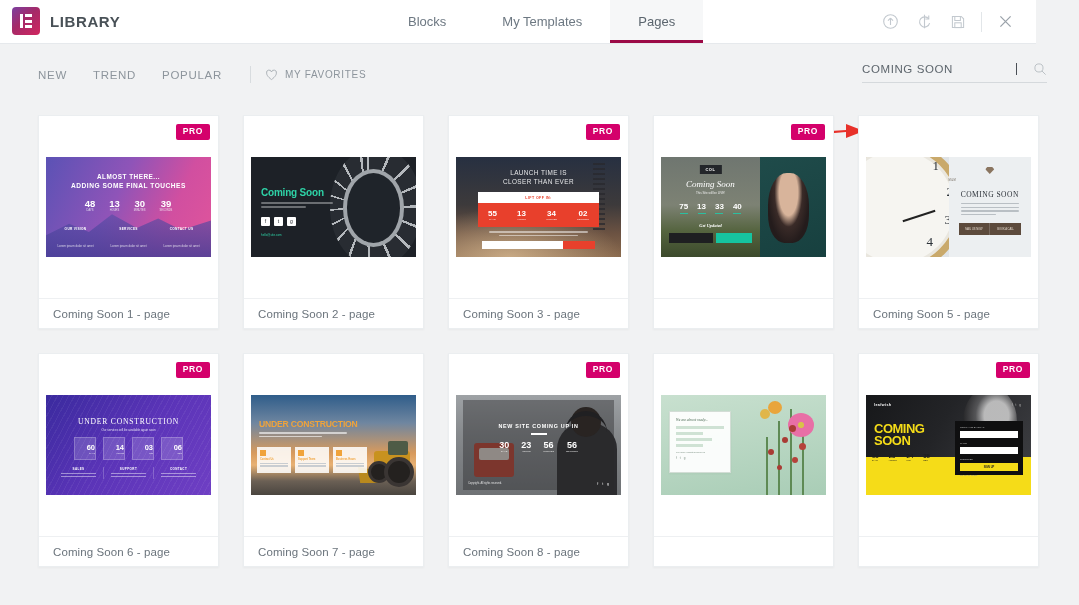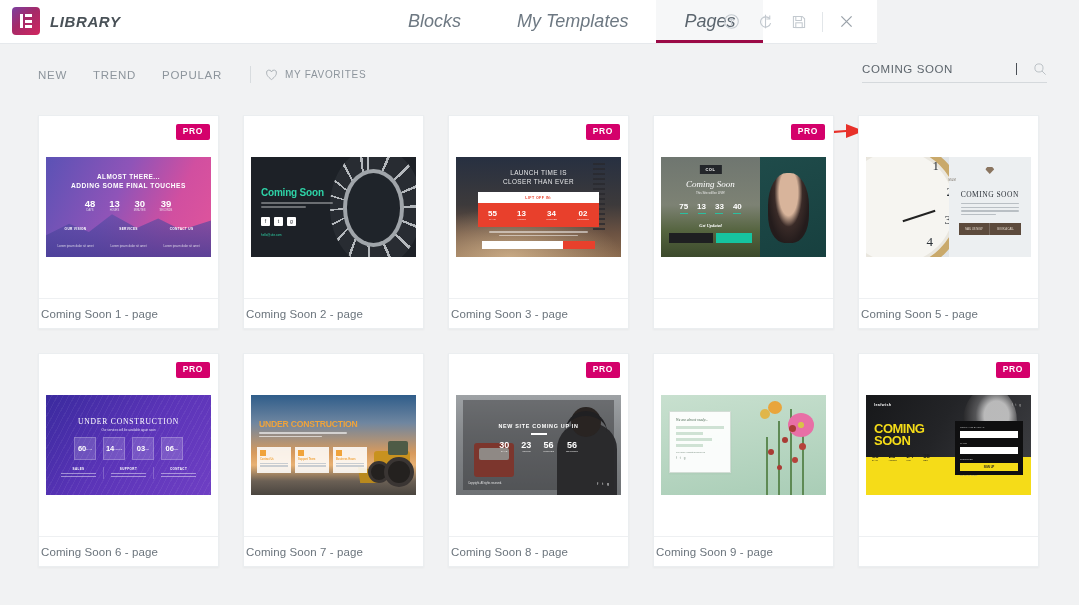"LIBRARY" .header { font-style: italic -> none; width: 877px -> 1036px }
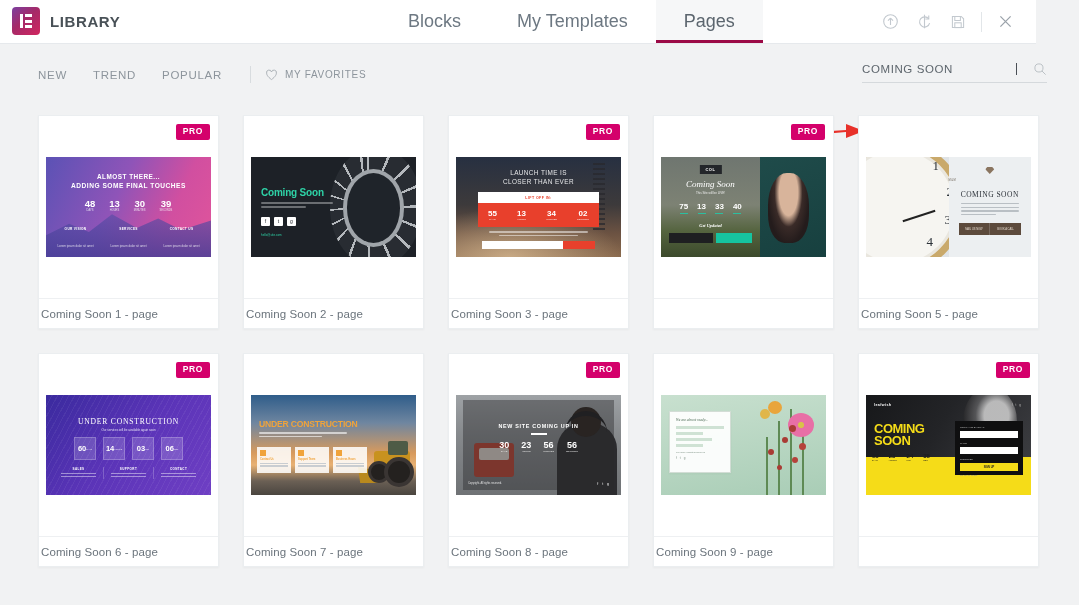"Blocks" .tab { font-size: 18px -> 13px }
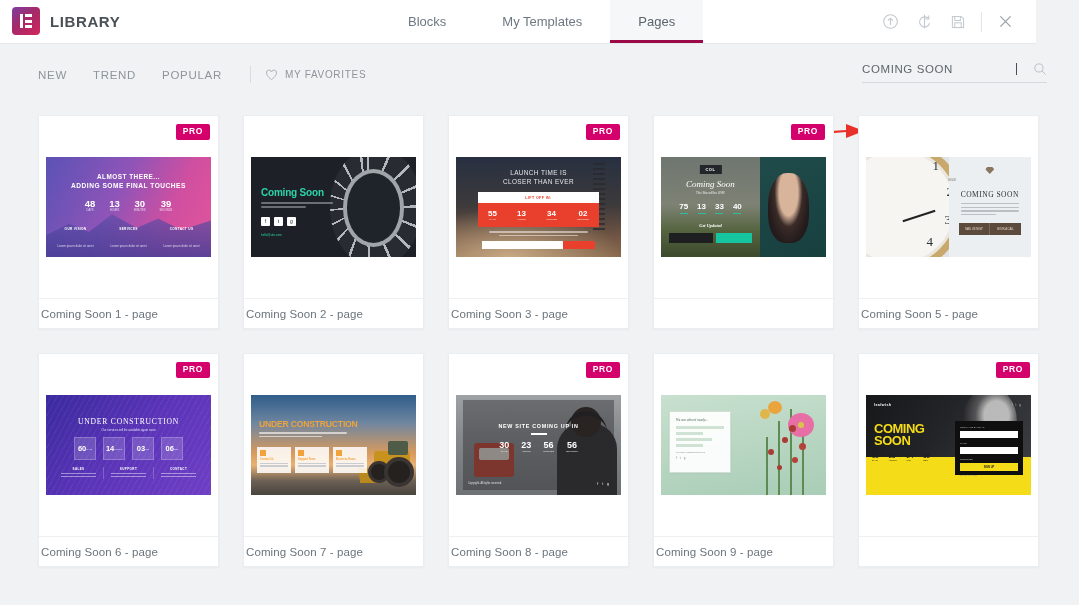"Coming Soon 1 - page" .card-footer { padding-left: 2px -> 14px }
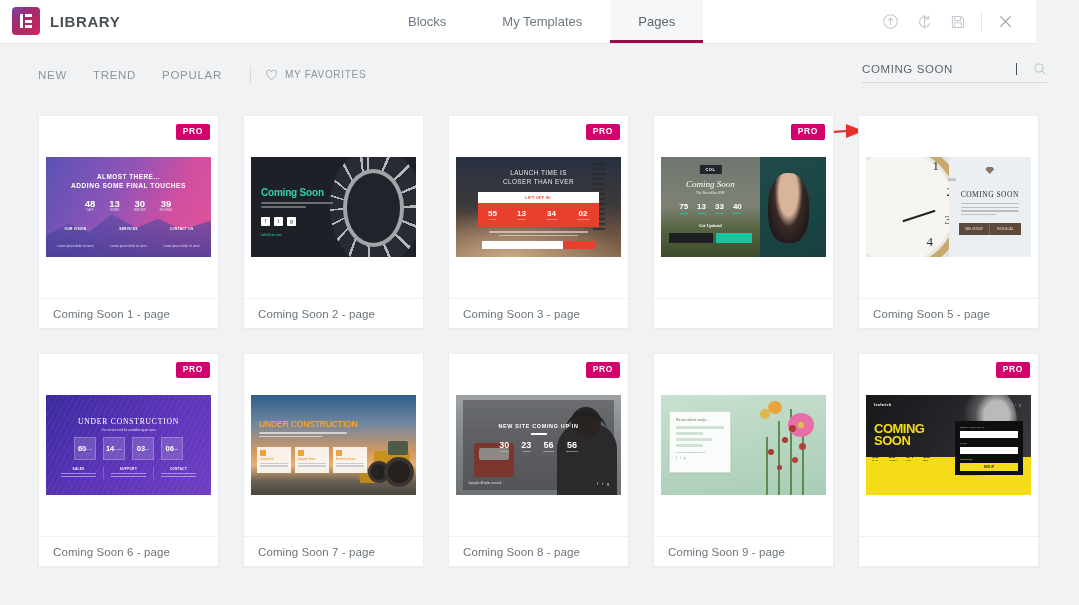"60" .th6 .boxes div { align-items: center -> flex-end; flex-direction: row -> column }
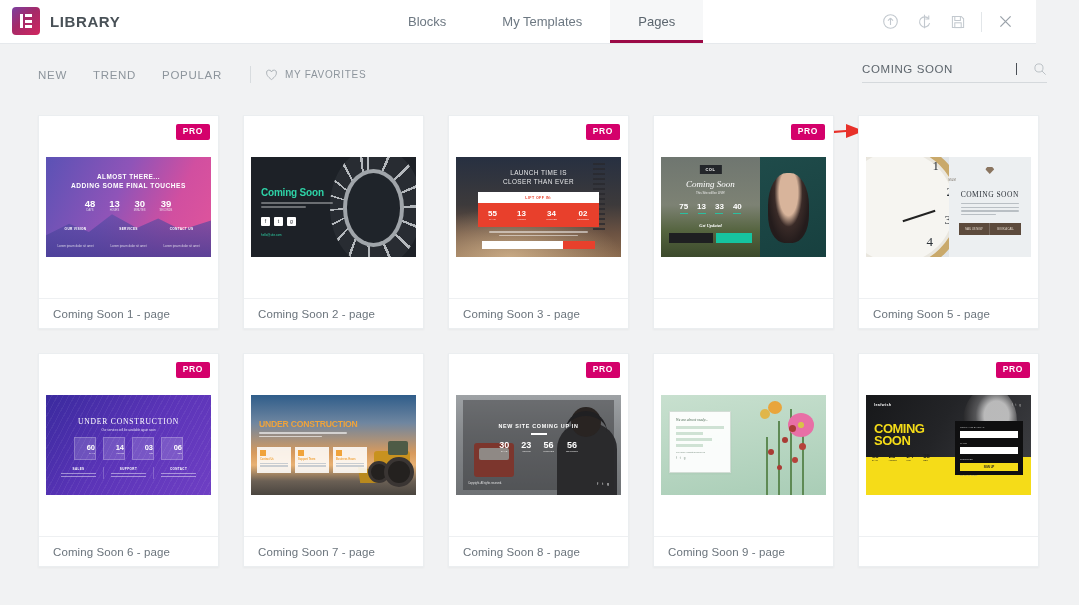"Coming Soon 9 - page" div.card-footer { html: <div> <span>Coming Soon 9 - page</span> </div> -> none }
